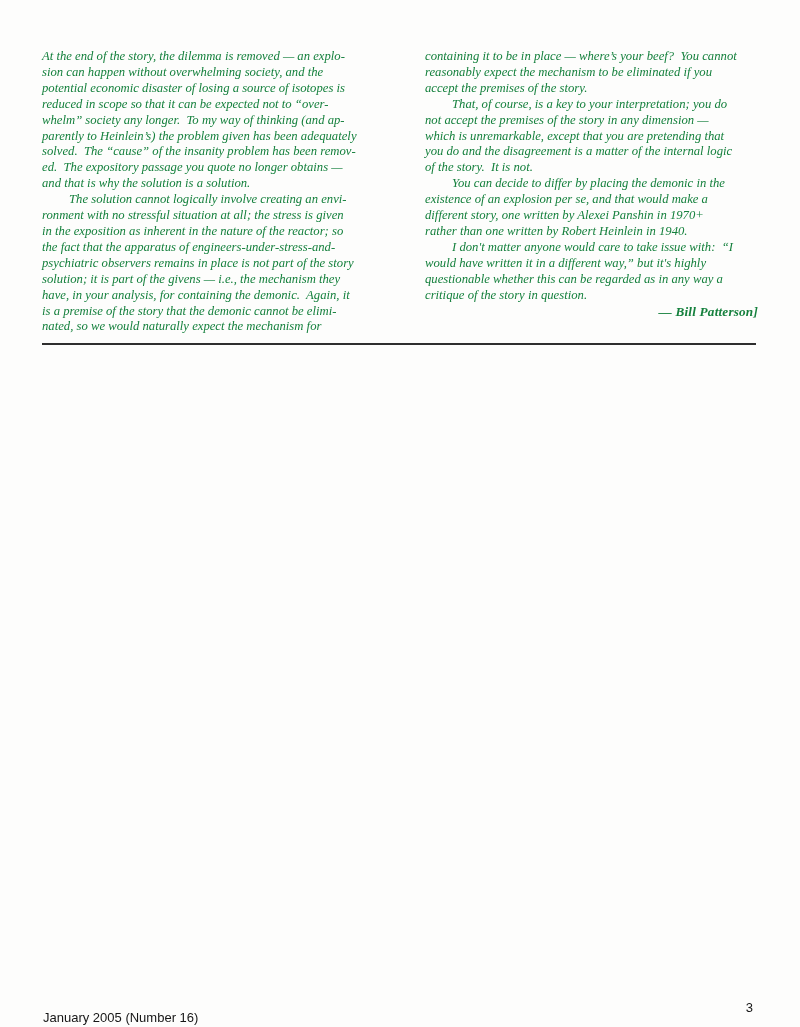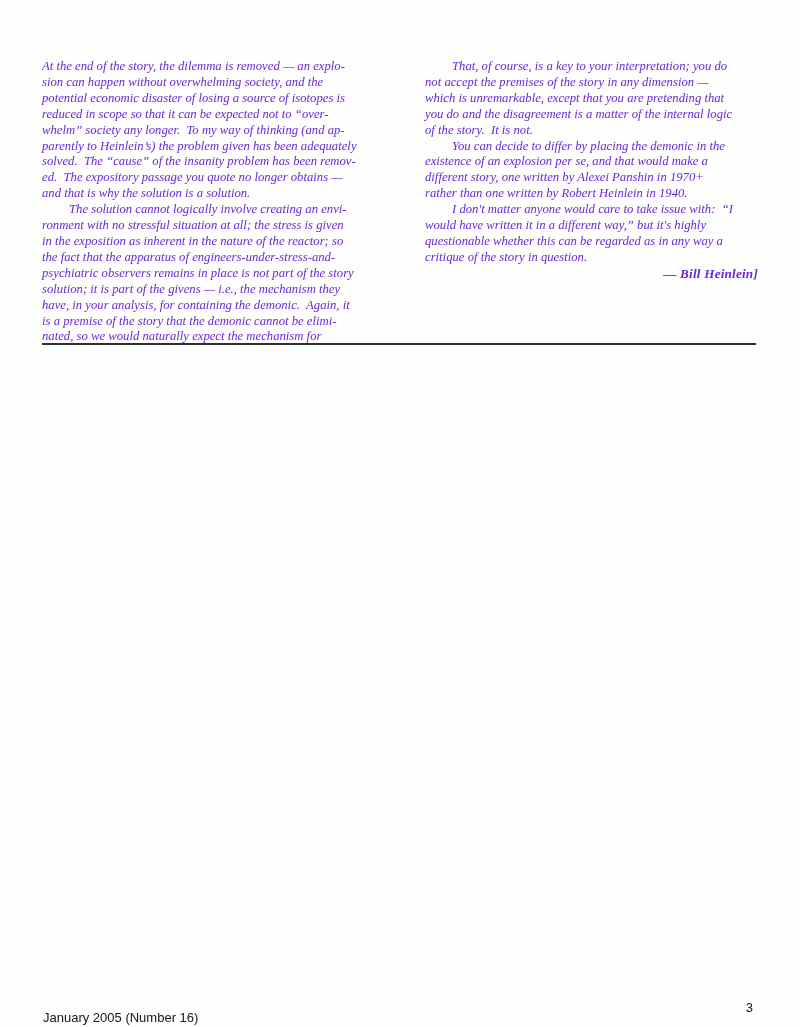"At the end of the" .col { color: #6d28d9 -> #15803d; top: 59px -> 49px }
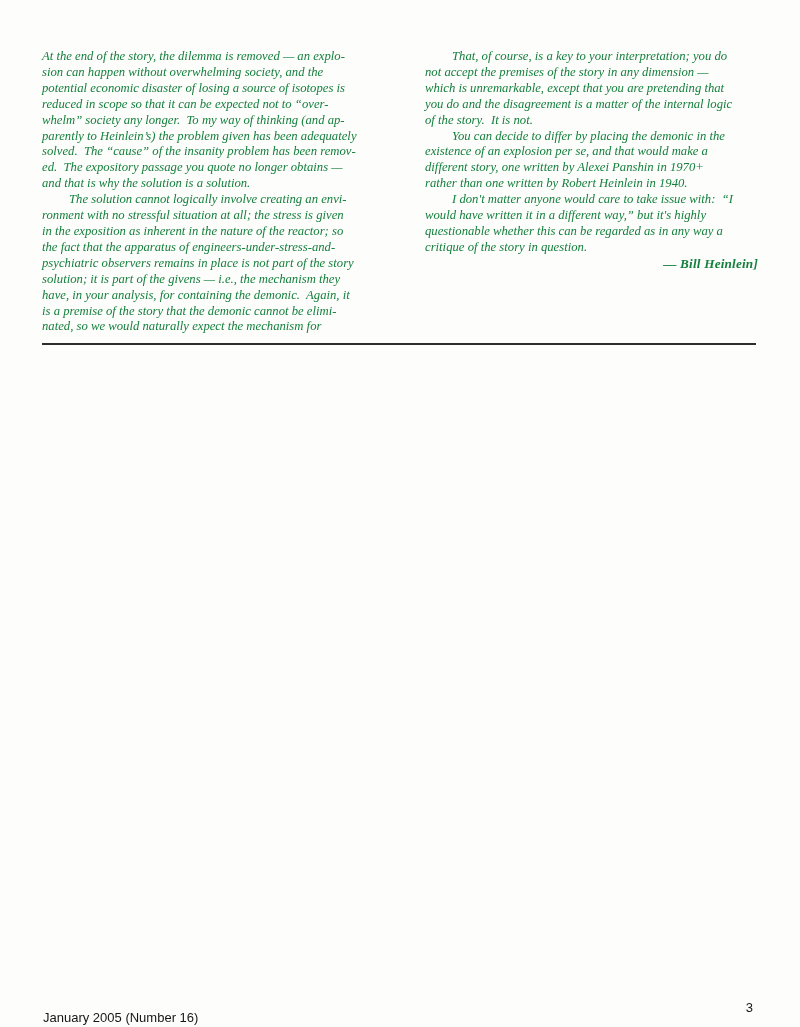"containing it to be in" p { html: none -> <p>containing it to be in place — where’s your beef? You cannot reasonably expect the mechanism to be eliminated if you accept the premises of the story.</p> }
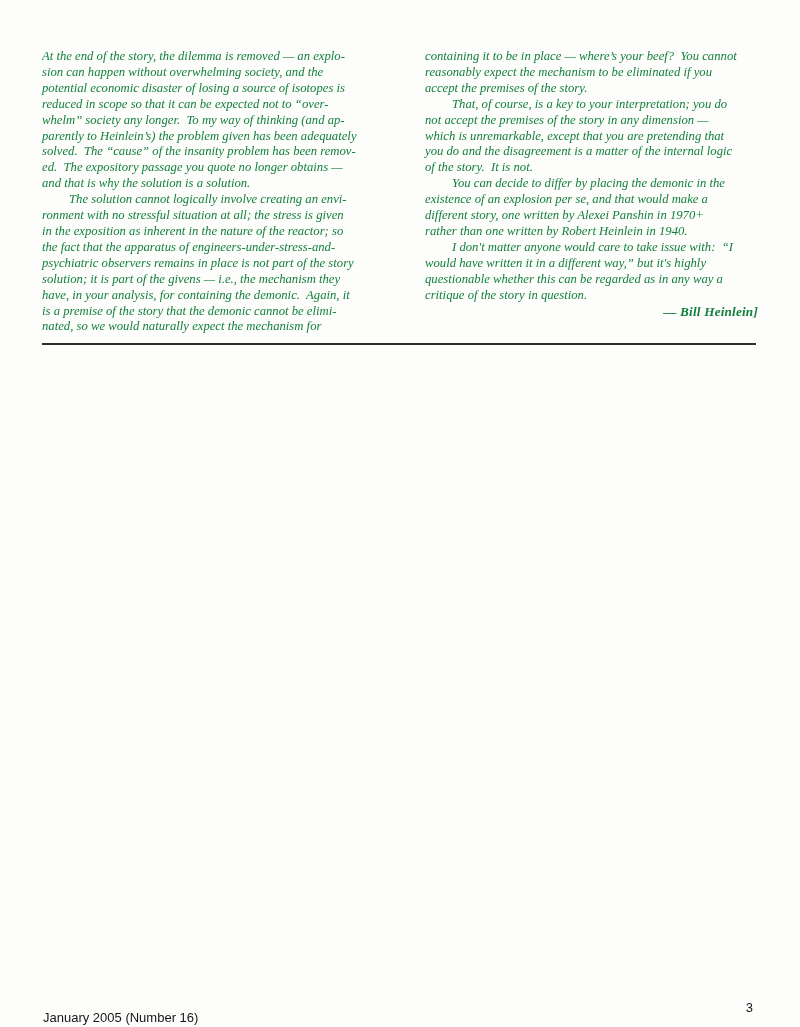"— Bill Heinlein]" p.signature { text: Heinlein -> Patterson }
